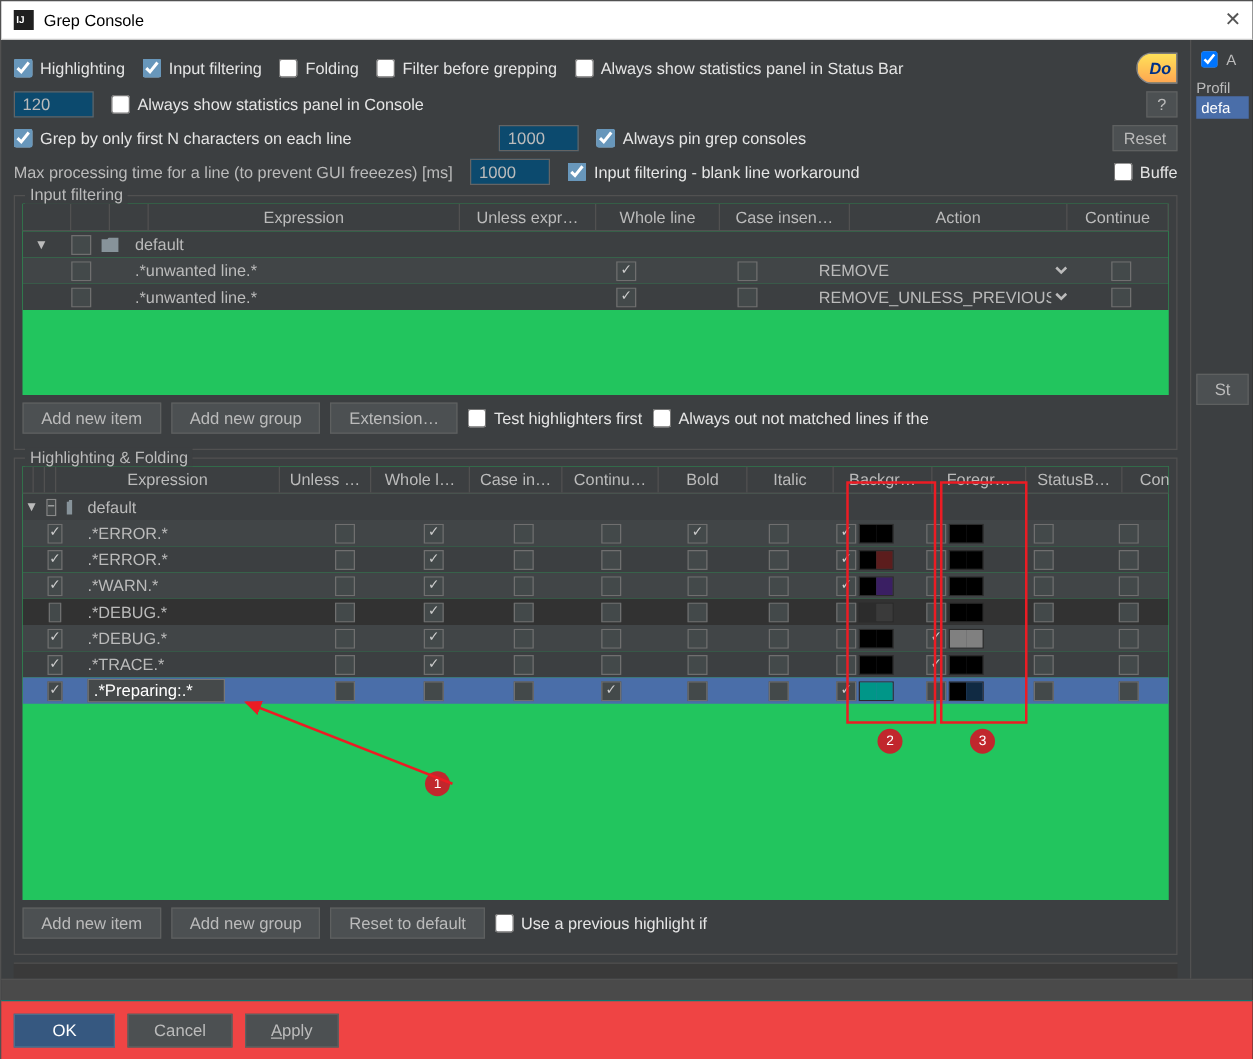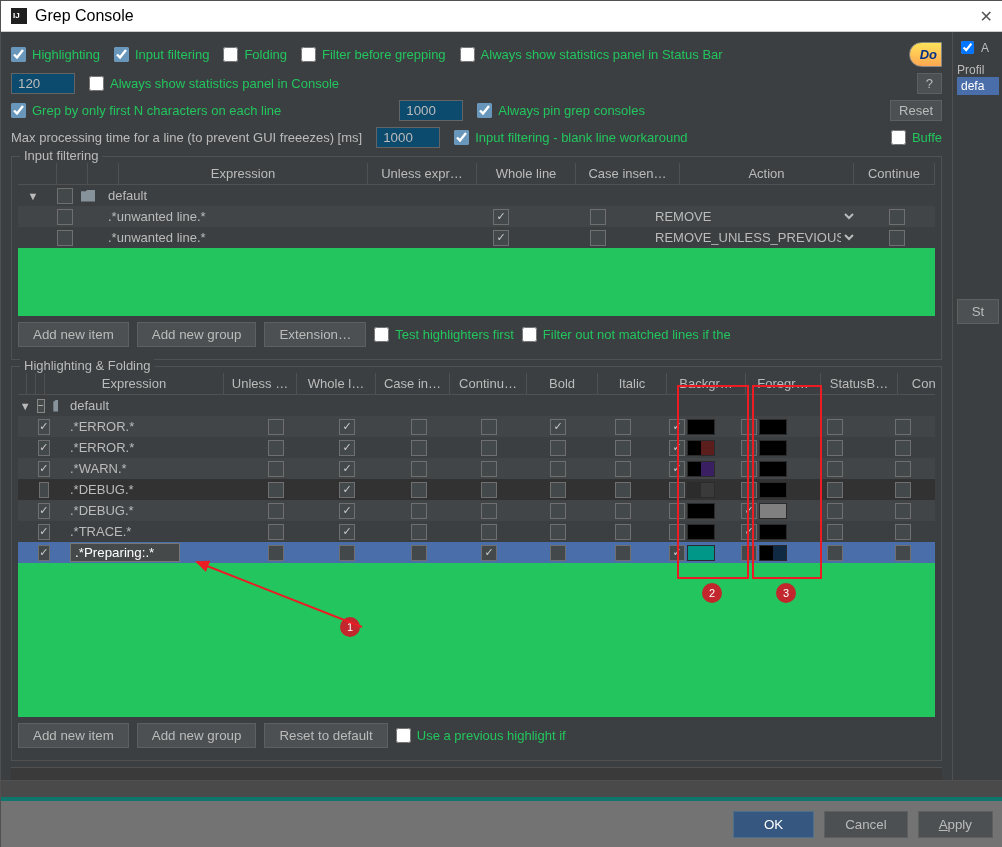"Grep Console" .titlebar .title { font-size: 16px -> 13px }
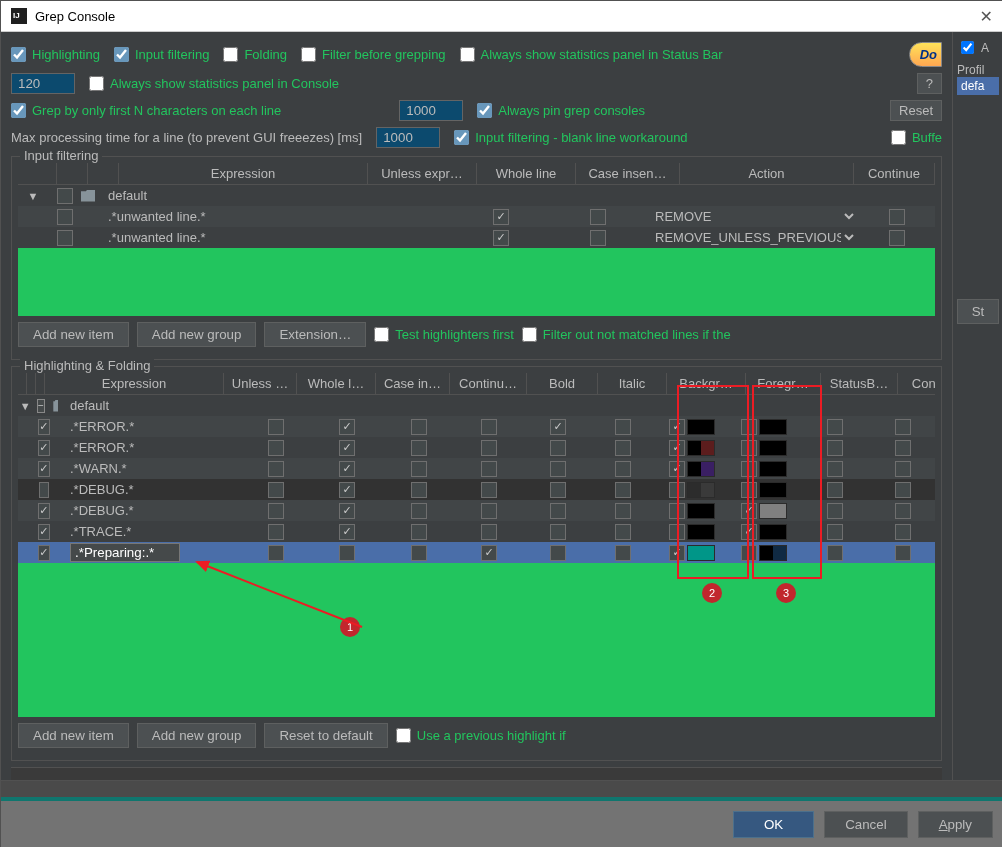"Highlighting" .chk label,.chk span { color: #22c55e -> #e5e5e5 }
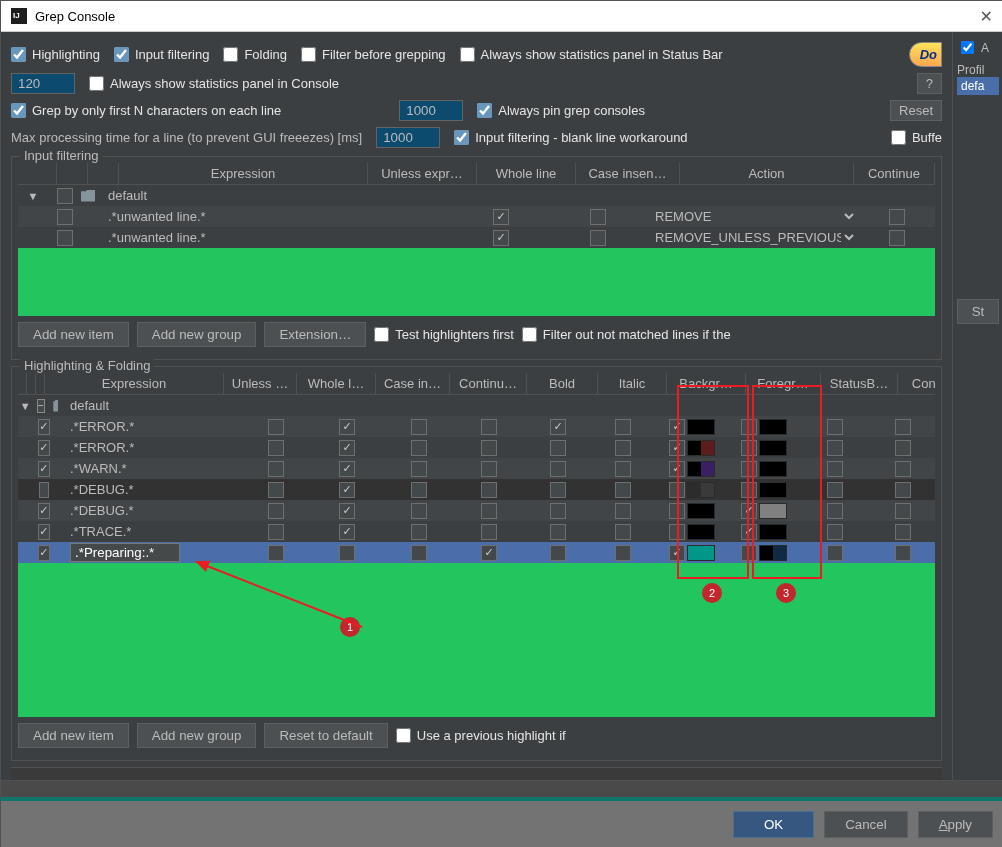"Filter out not matched lines" span { text: Filter -> Always }
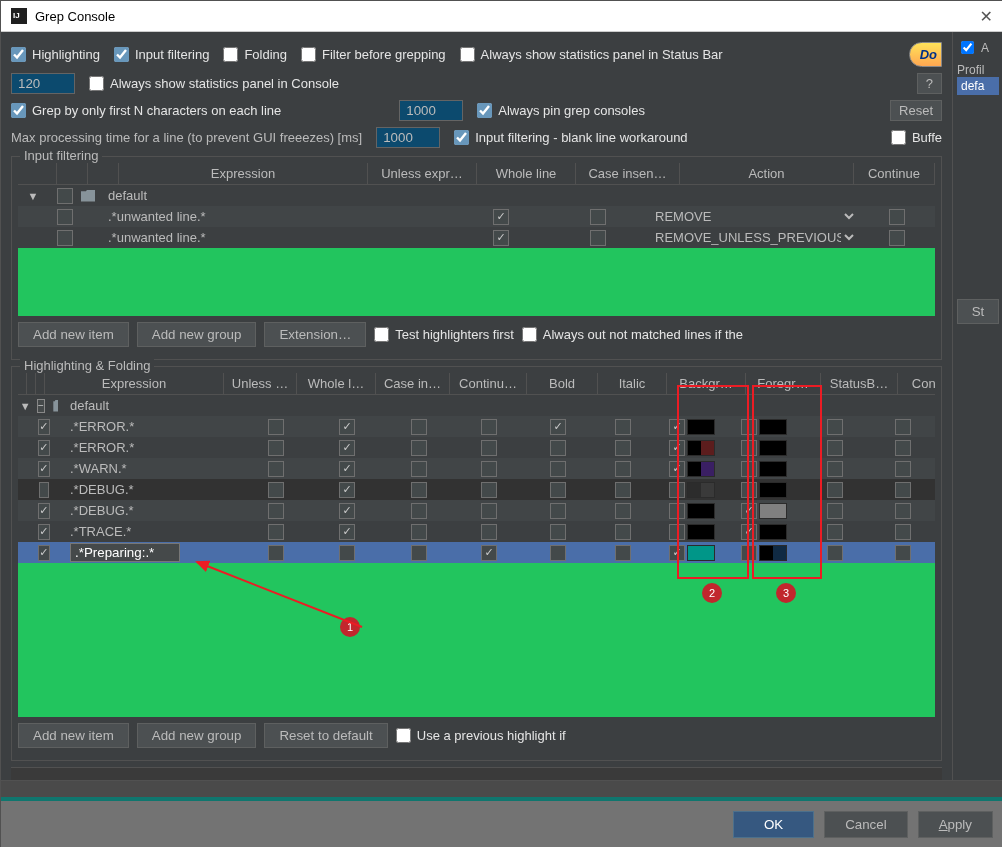"OK" .footer { background: #737373 -> #ef4444; border-top: 4px solid #0f766e -> 1px solid #0f766e; justify-content: flex-end -> none }
